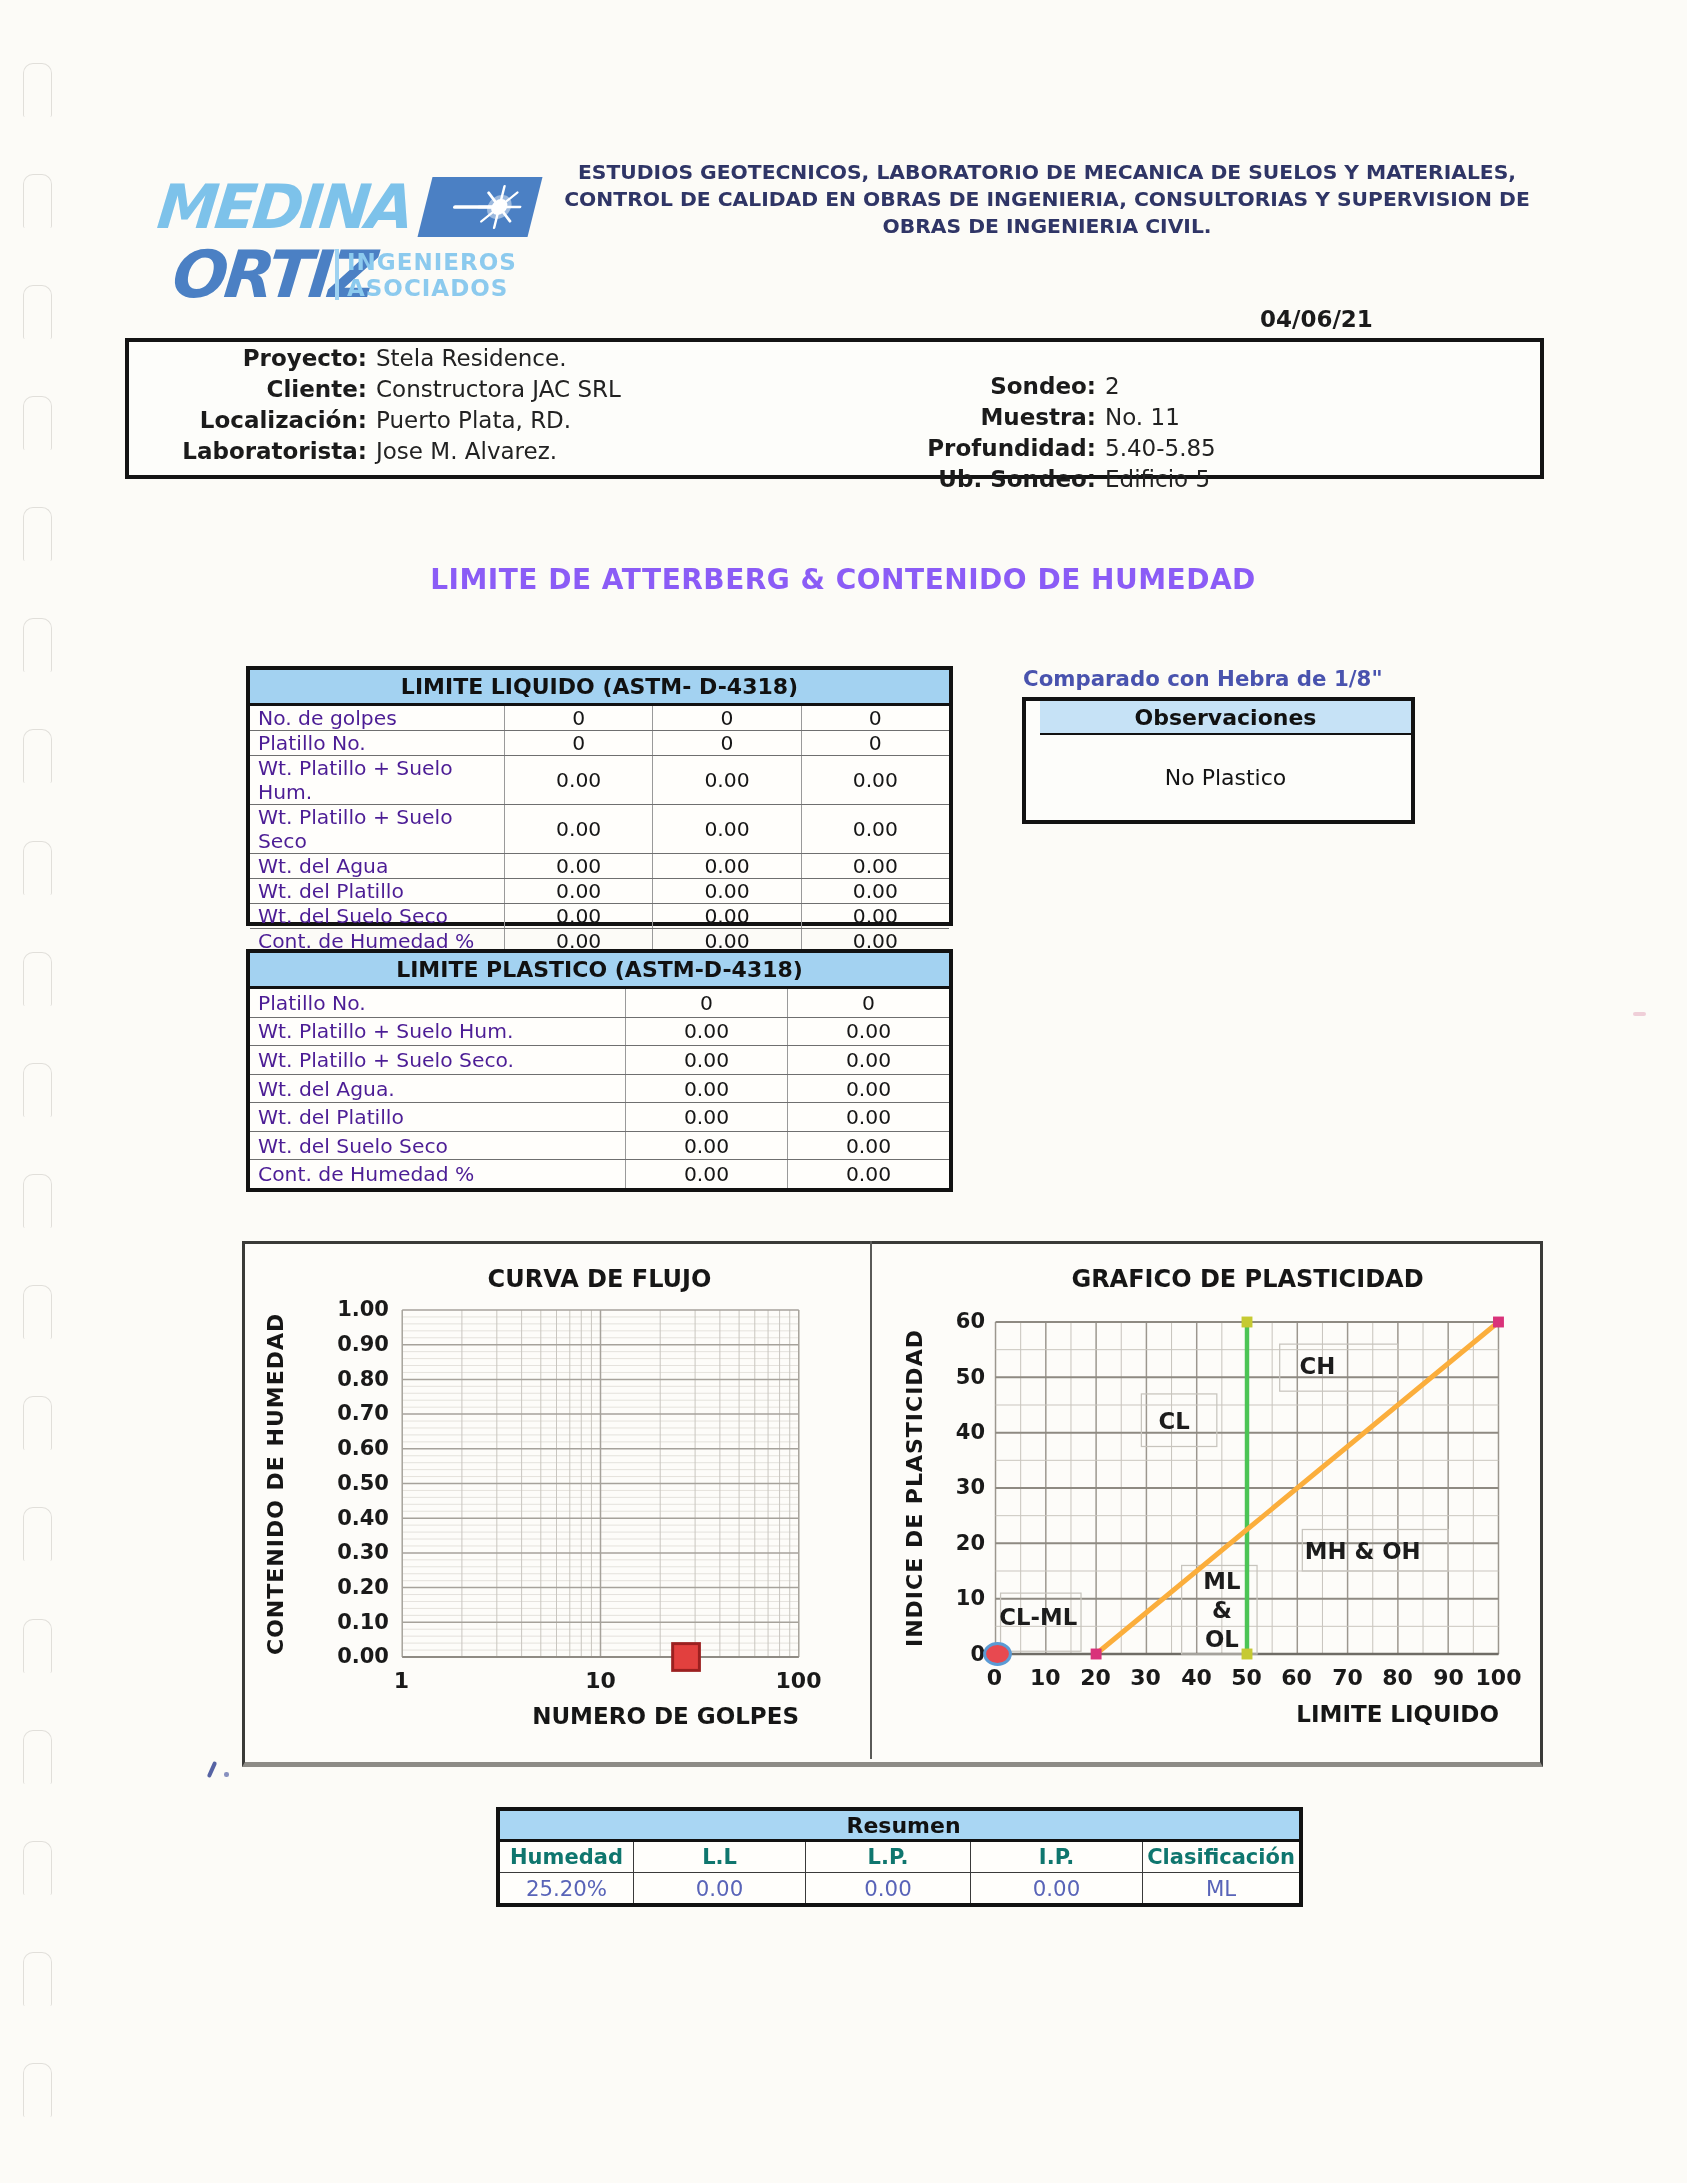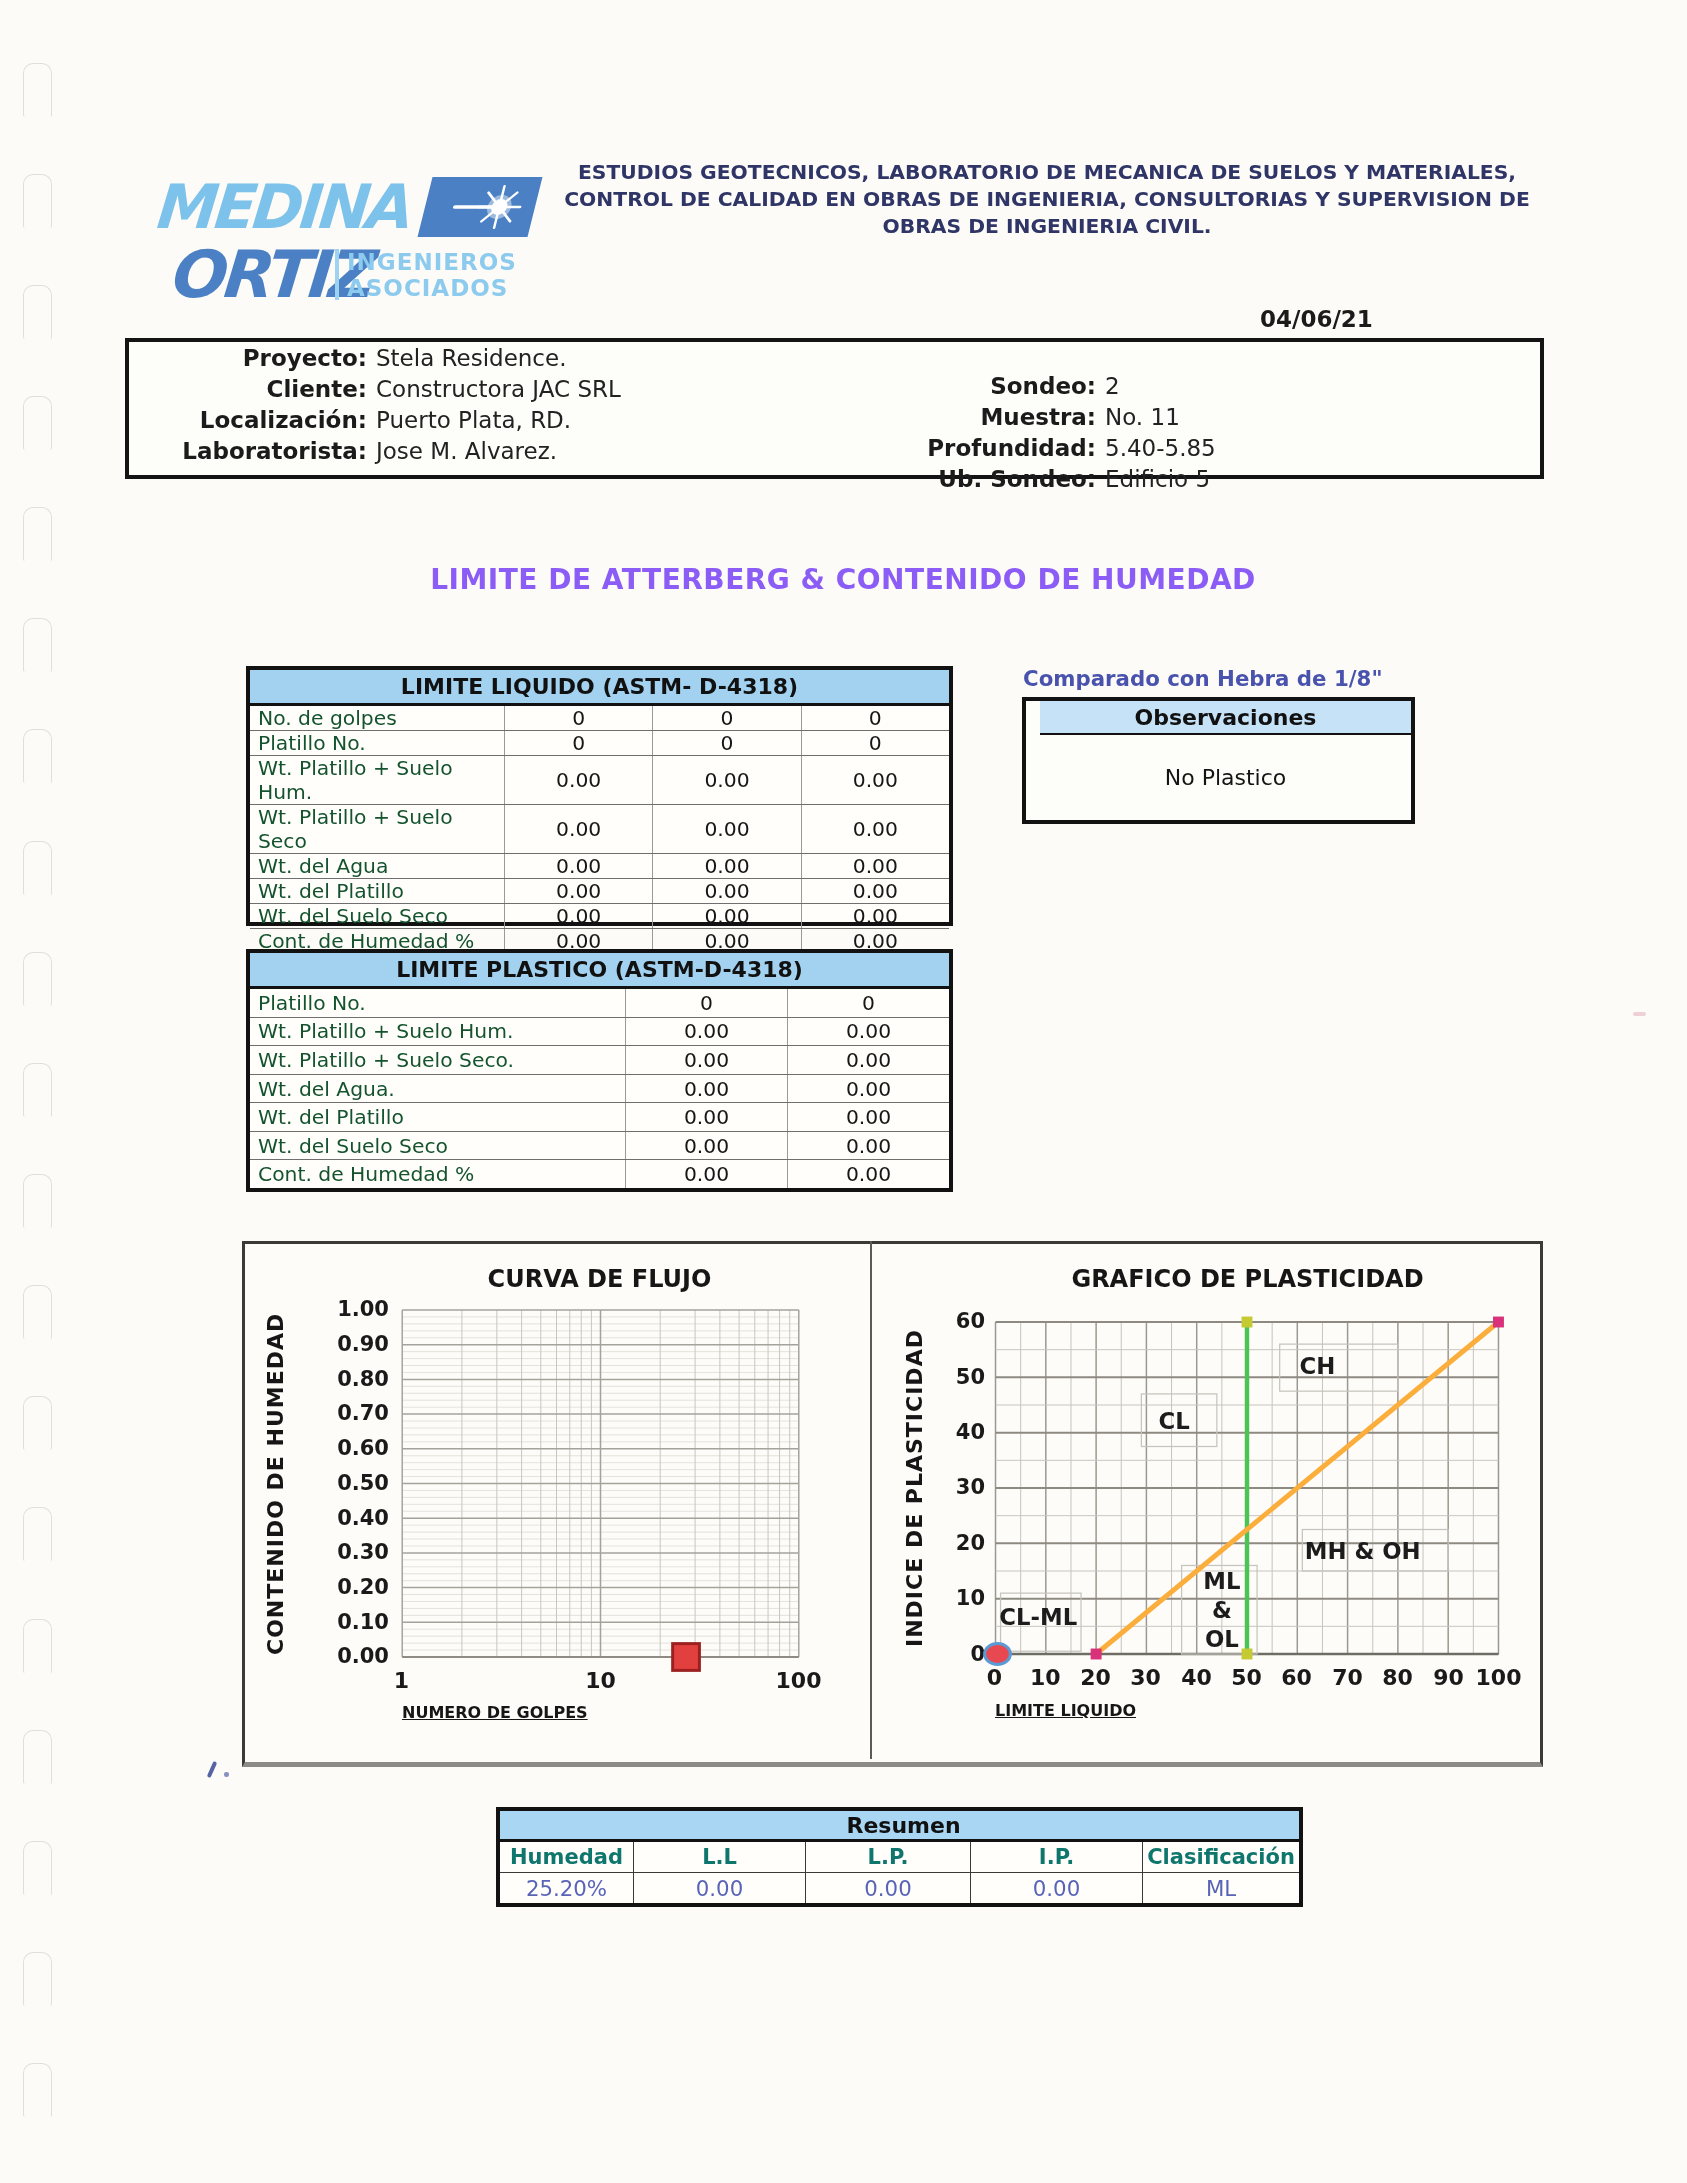"No. de golpes" .tlabel { color: #14532d -> #4c1d95 }
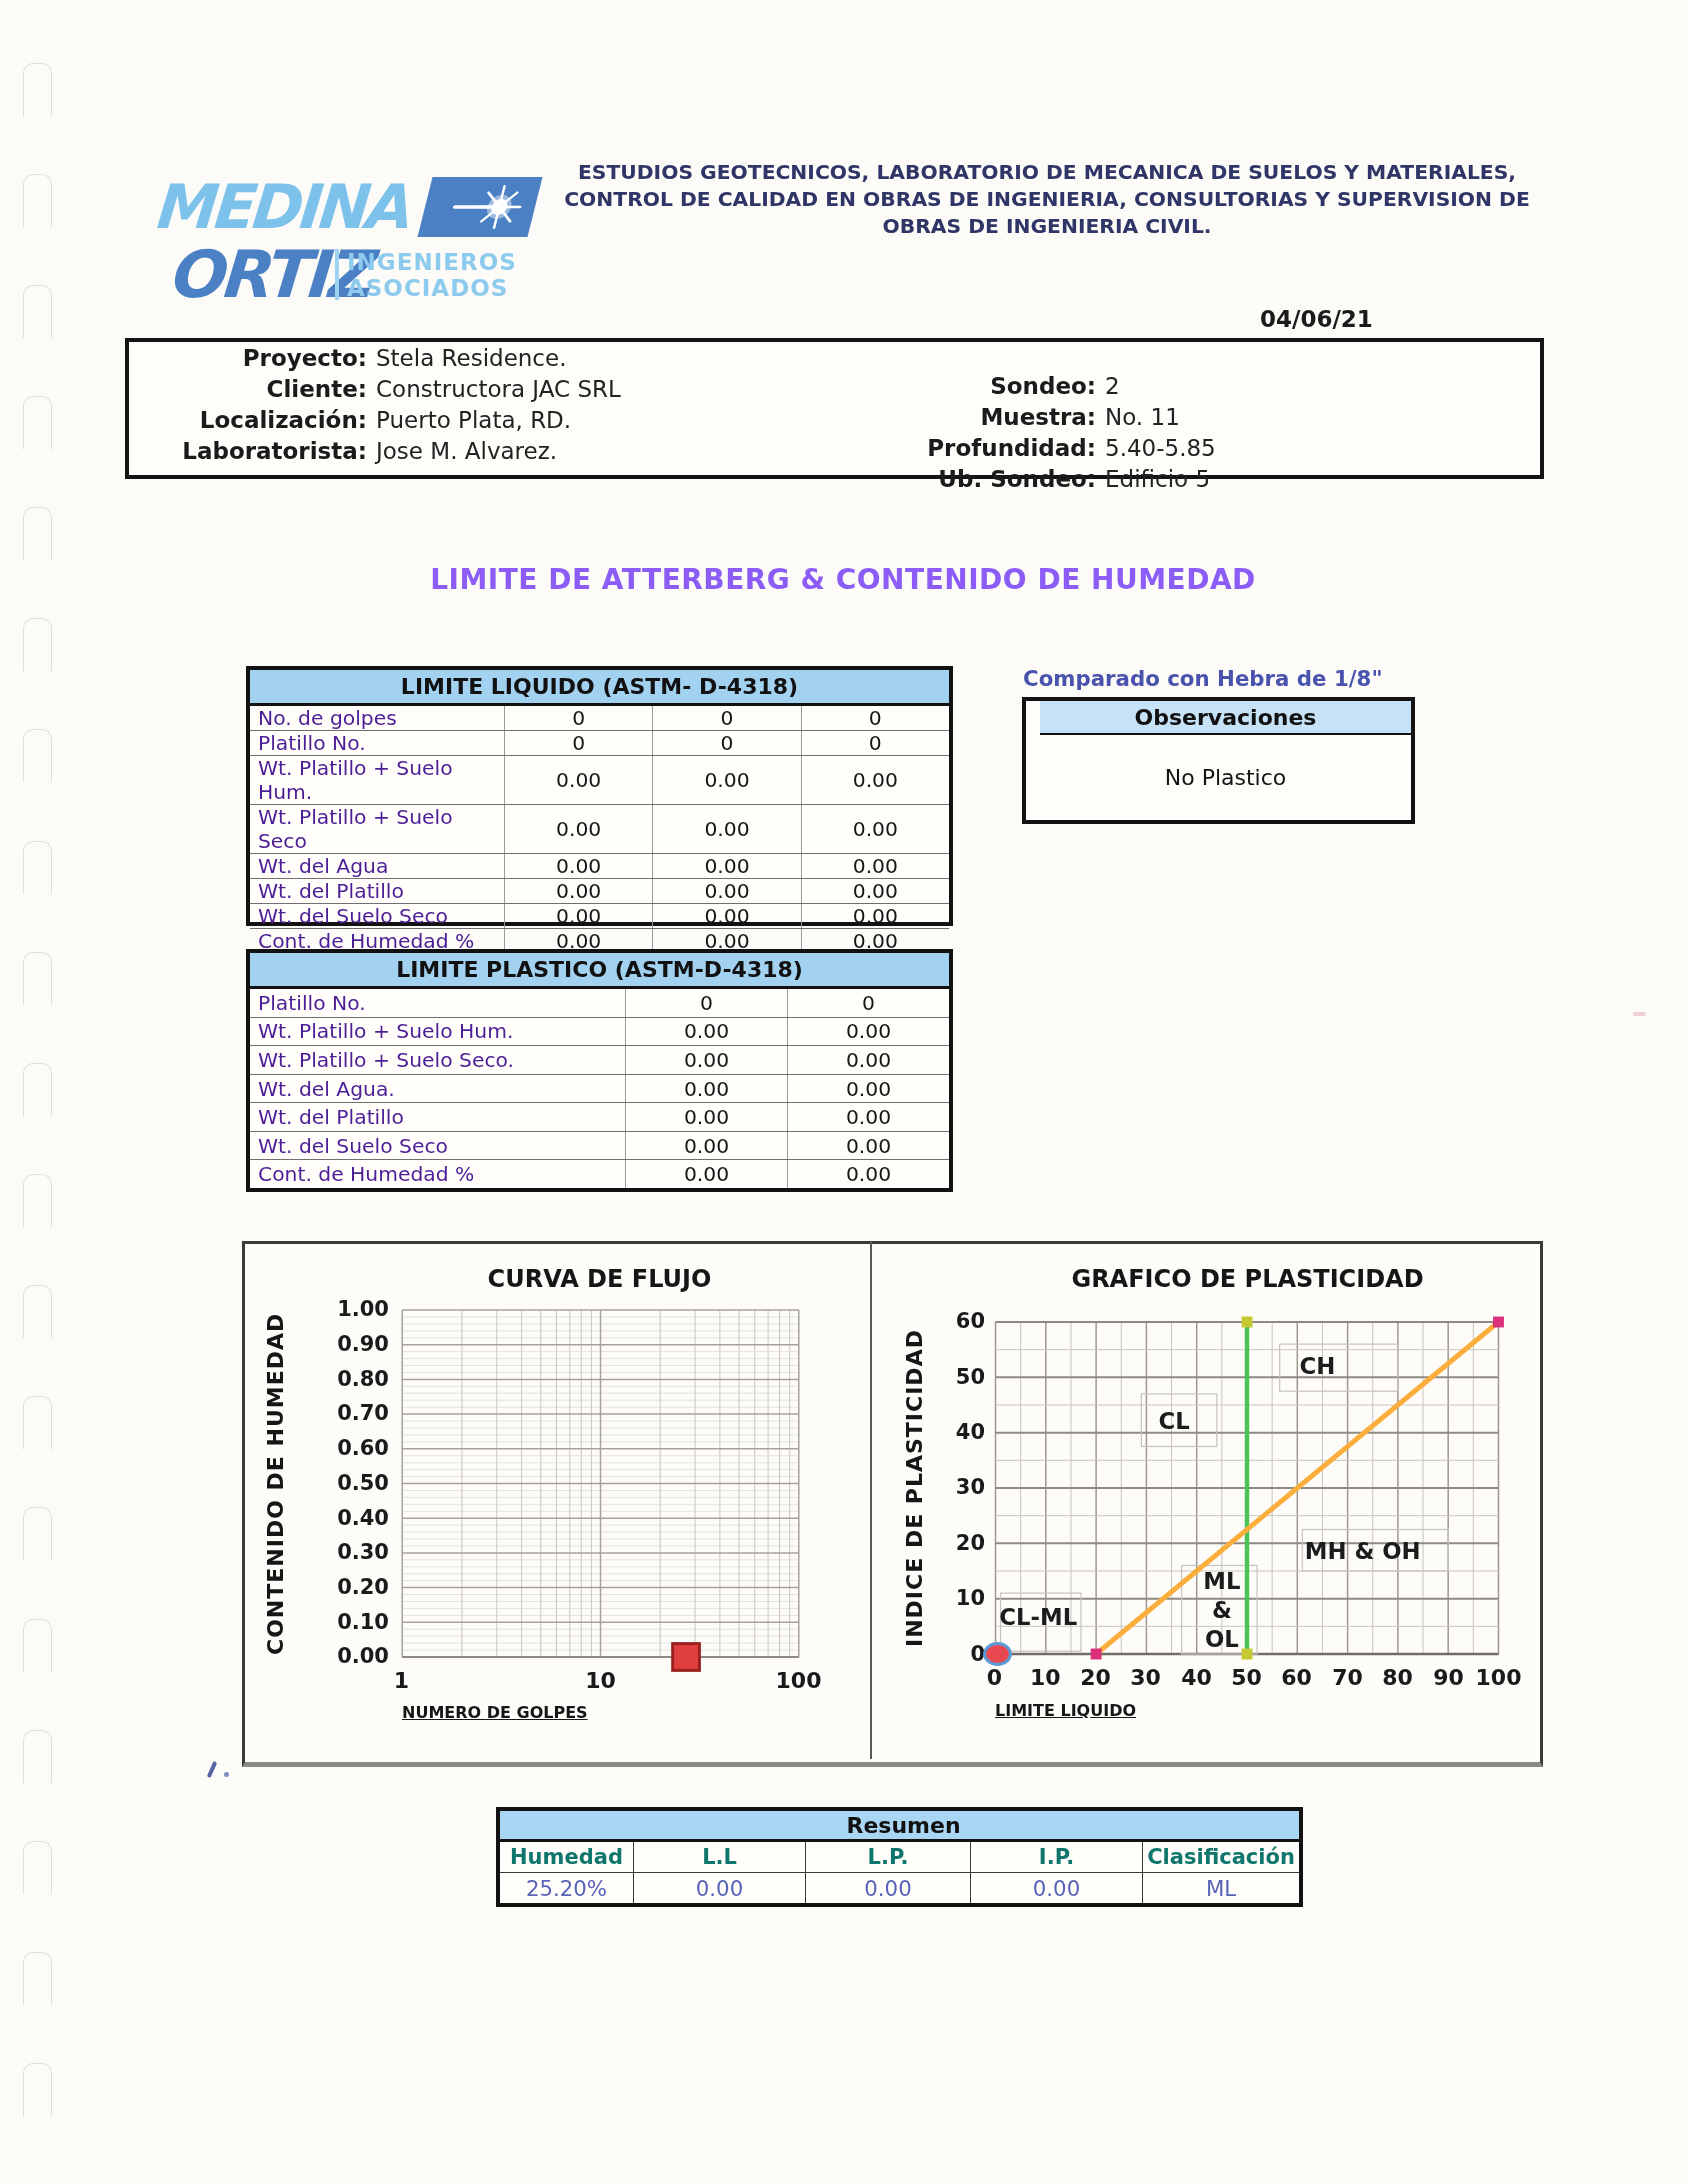"NUMERO DE GOLPES" .axis-xlabel { font-size: 16px -> 23px; text-align: left -> right; text-decoration: underline -> none }
